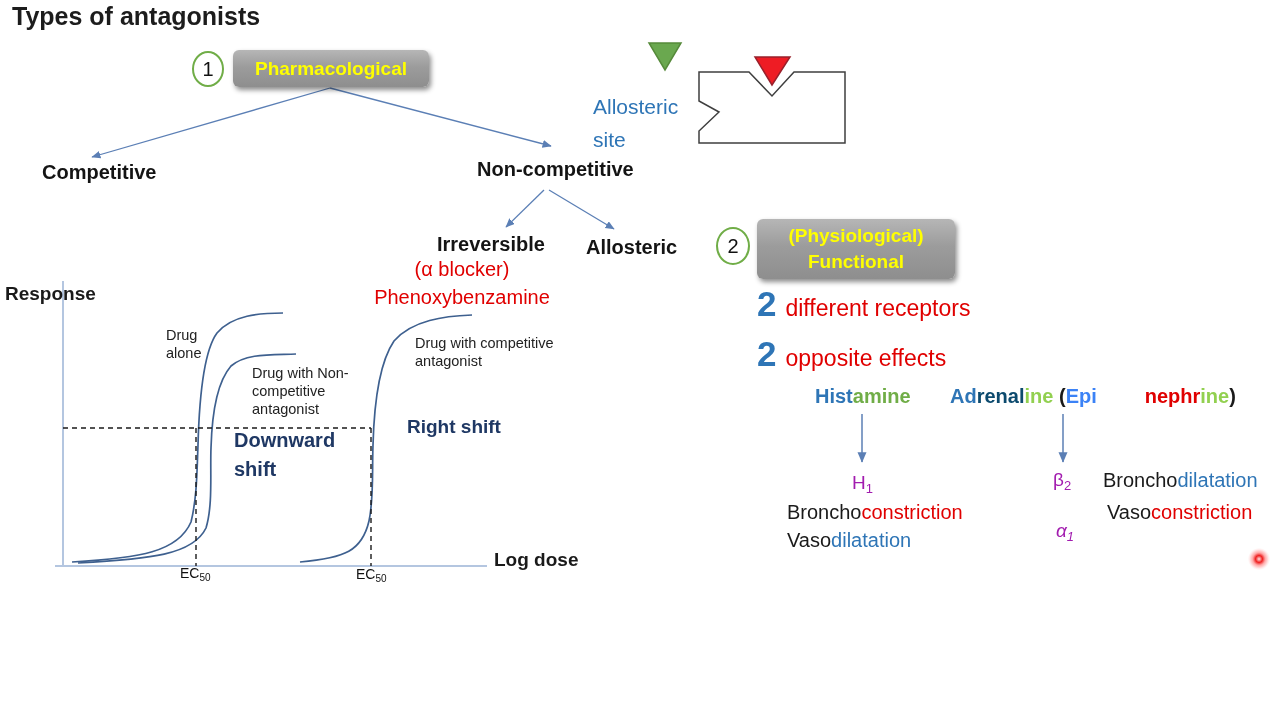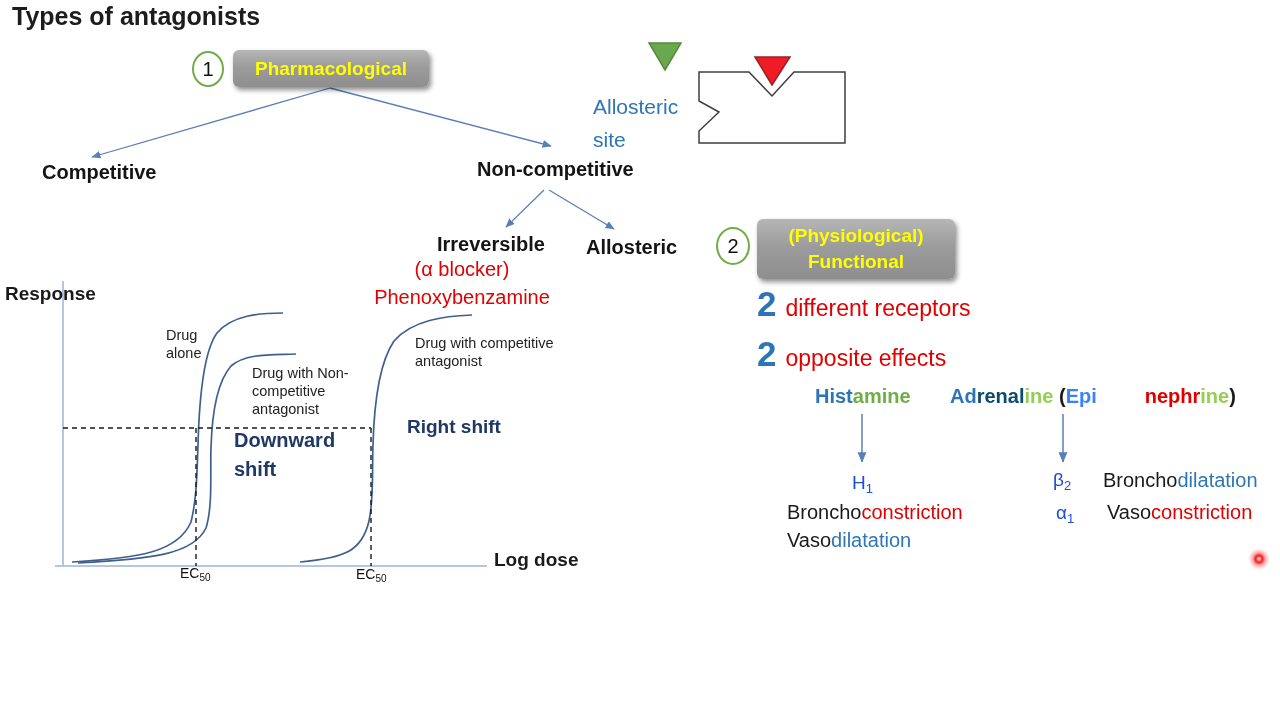"H1" .rsym { color: #1d4ed8 -> #a21caf }
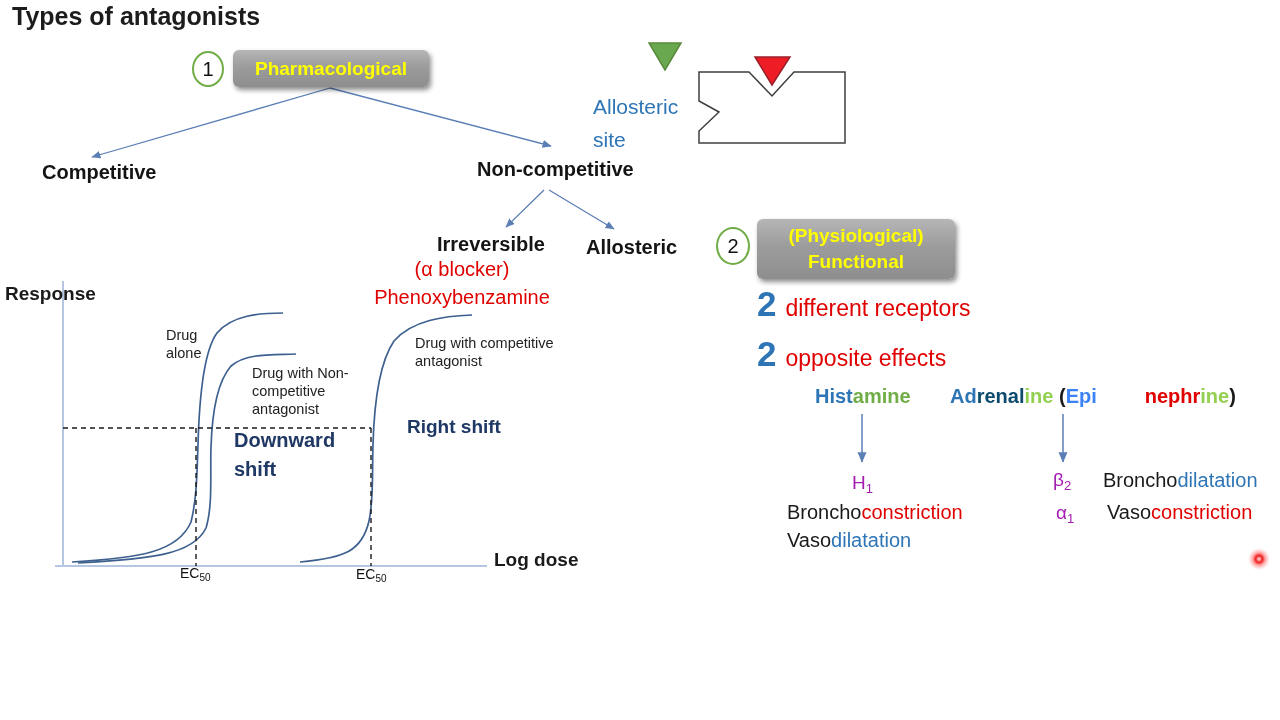"α1" #alpha1-receptor { font-style: none -> italic; top: 502px -> 520px }
